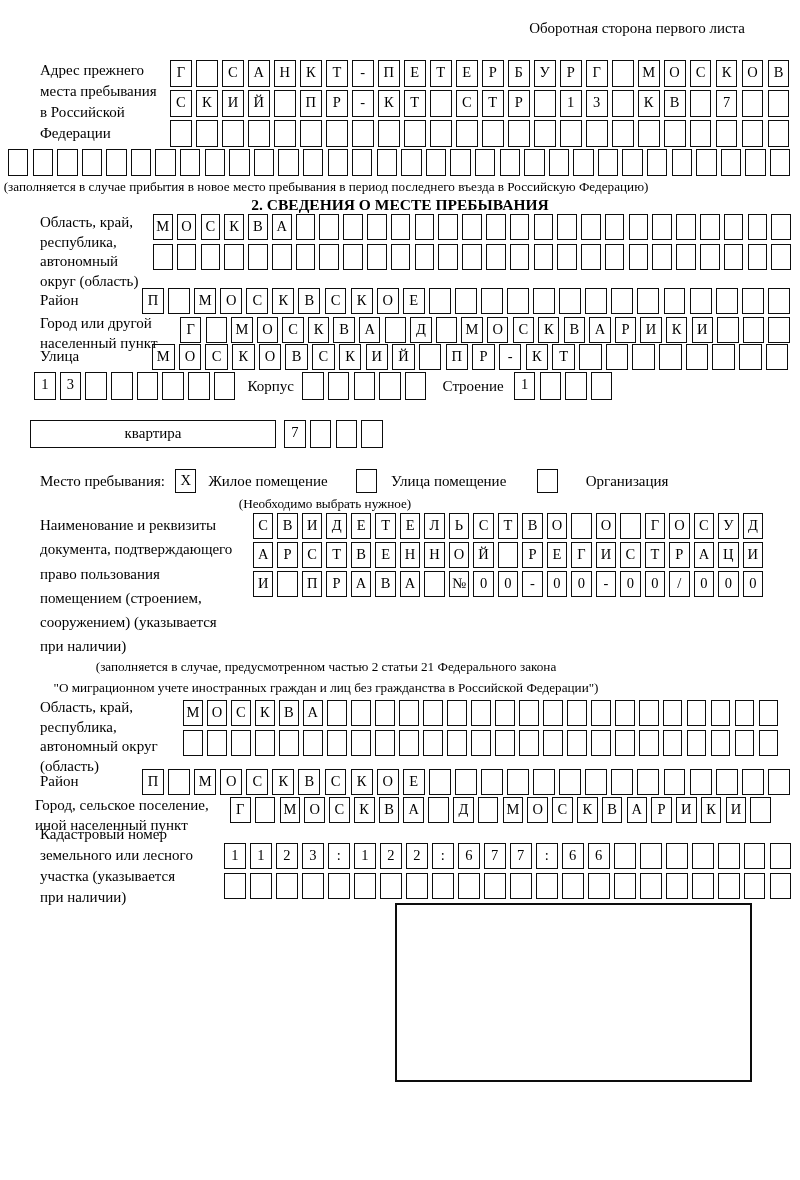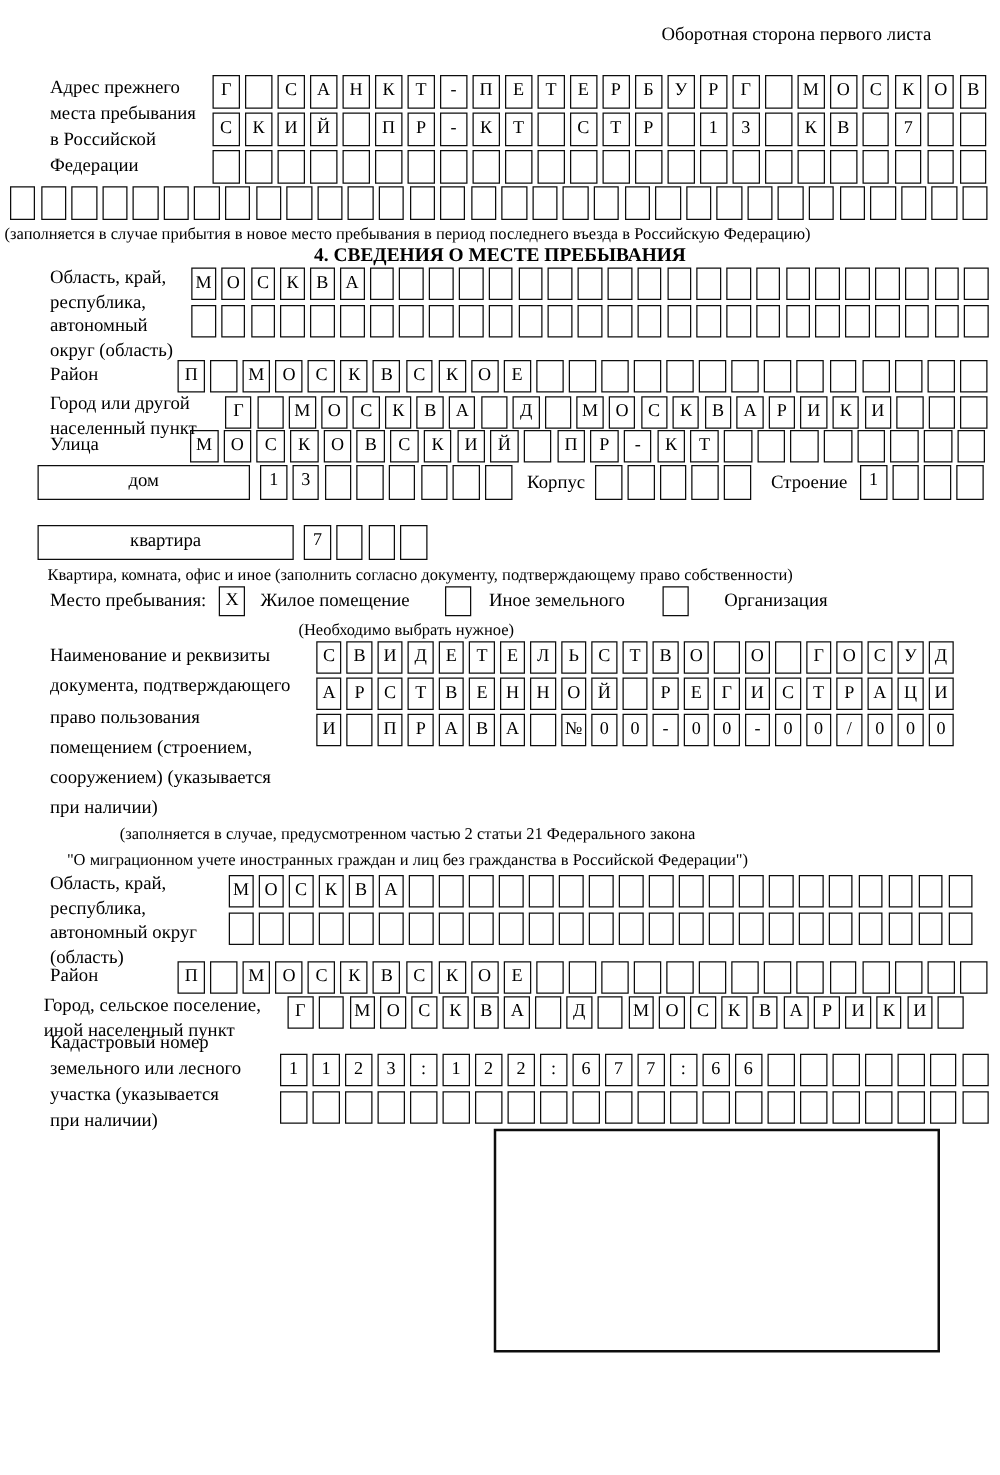"4. СВЕДЕНИЯ О МЕСТЕ ПРЕБЫВАНИЯ" div.title { text: 4 -> 2 }
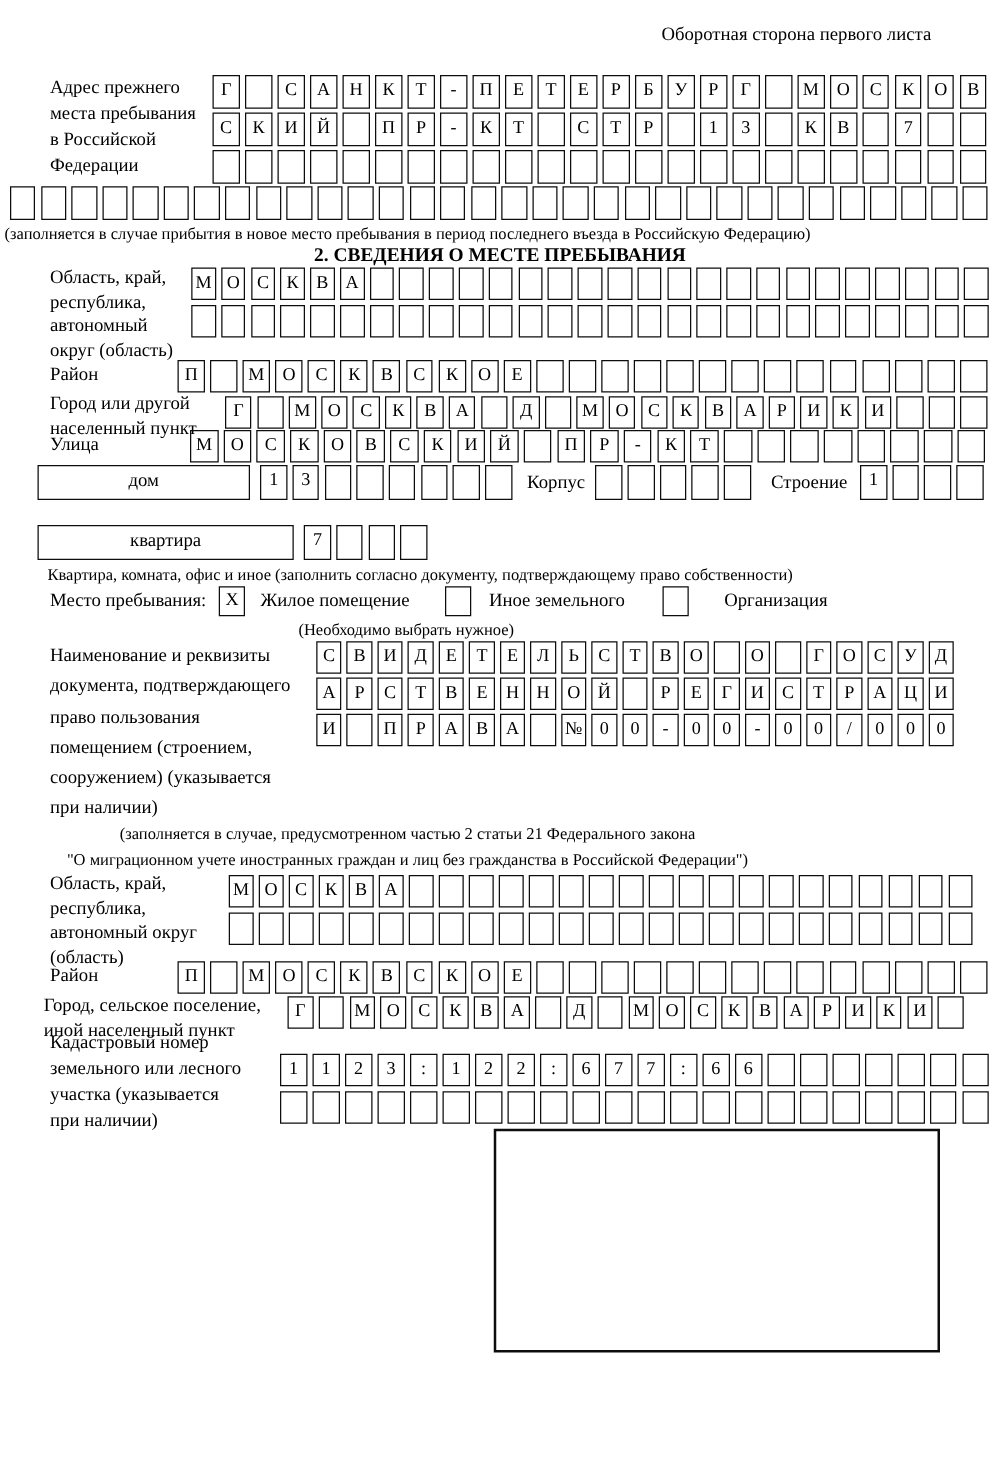"дом" div.labelbox { html: <div>дом</div> -> none }
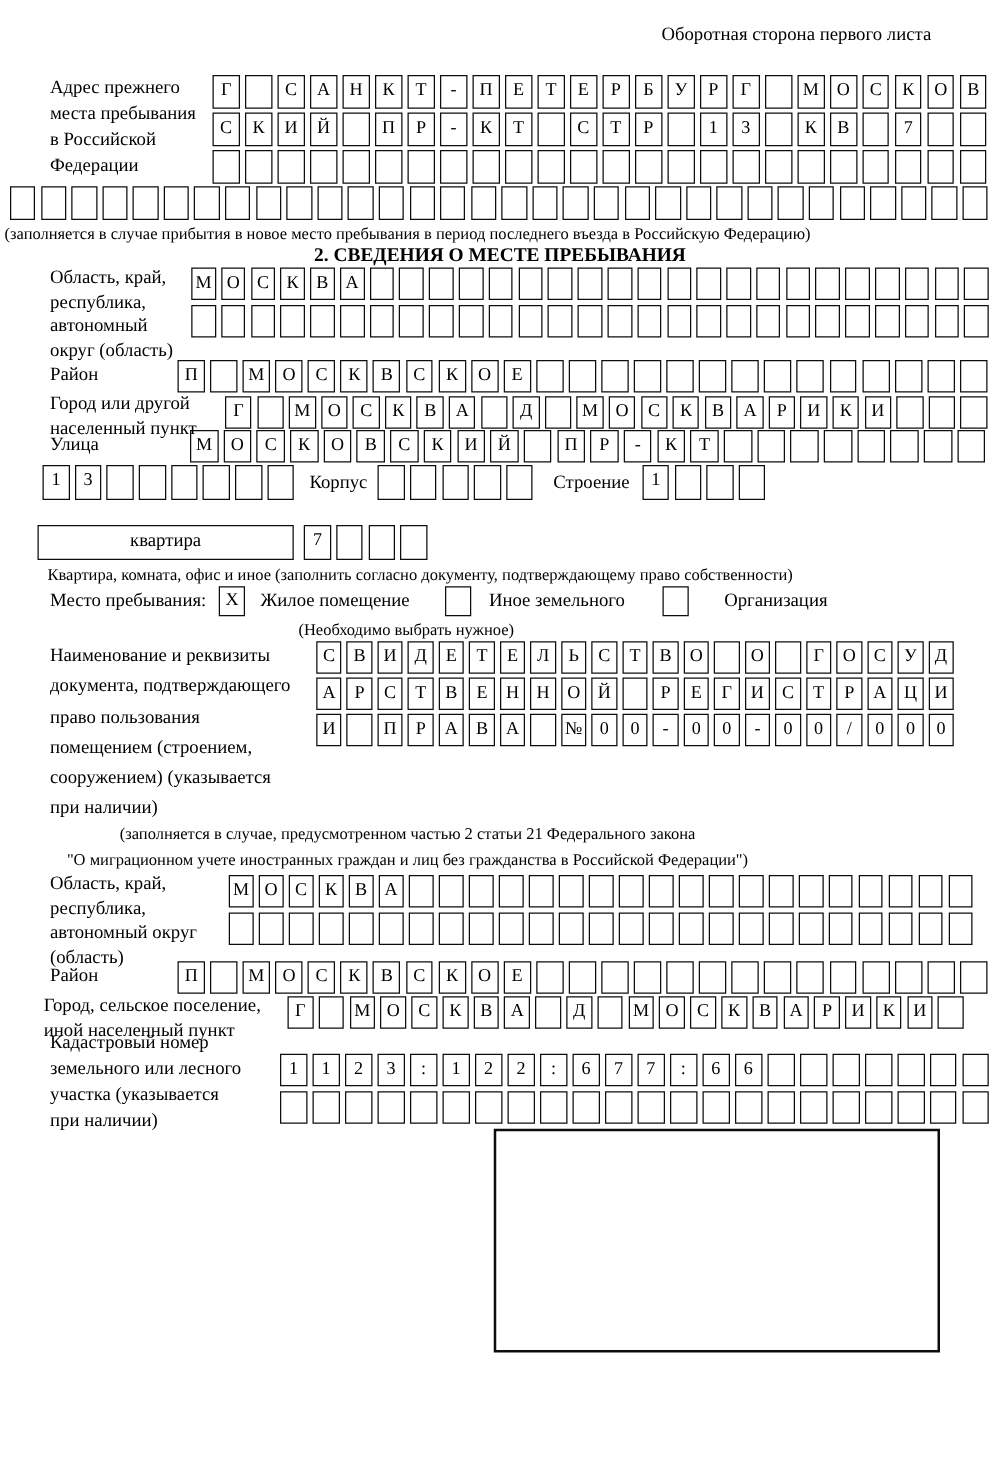"квартира" div.labelbox { width: 205px -> 246px }
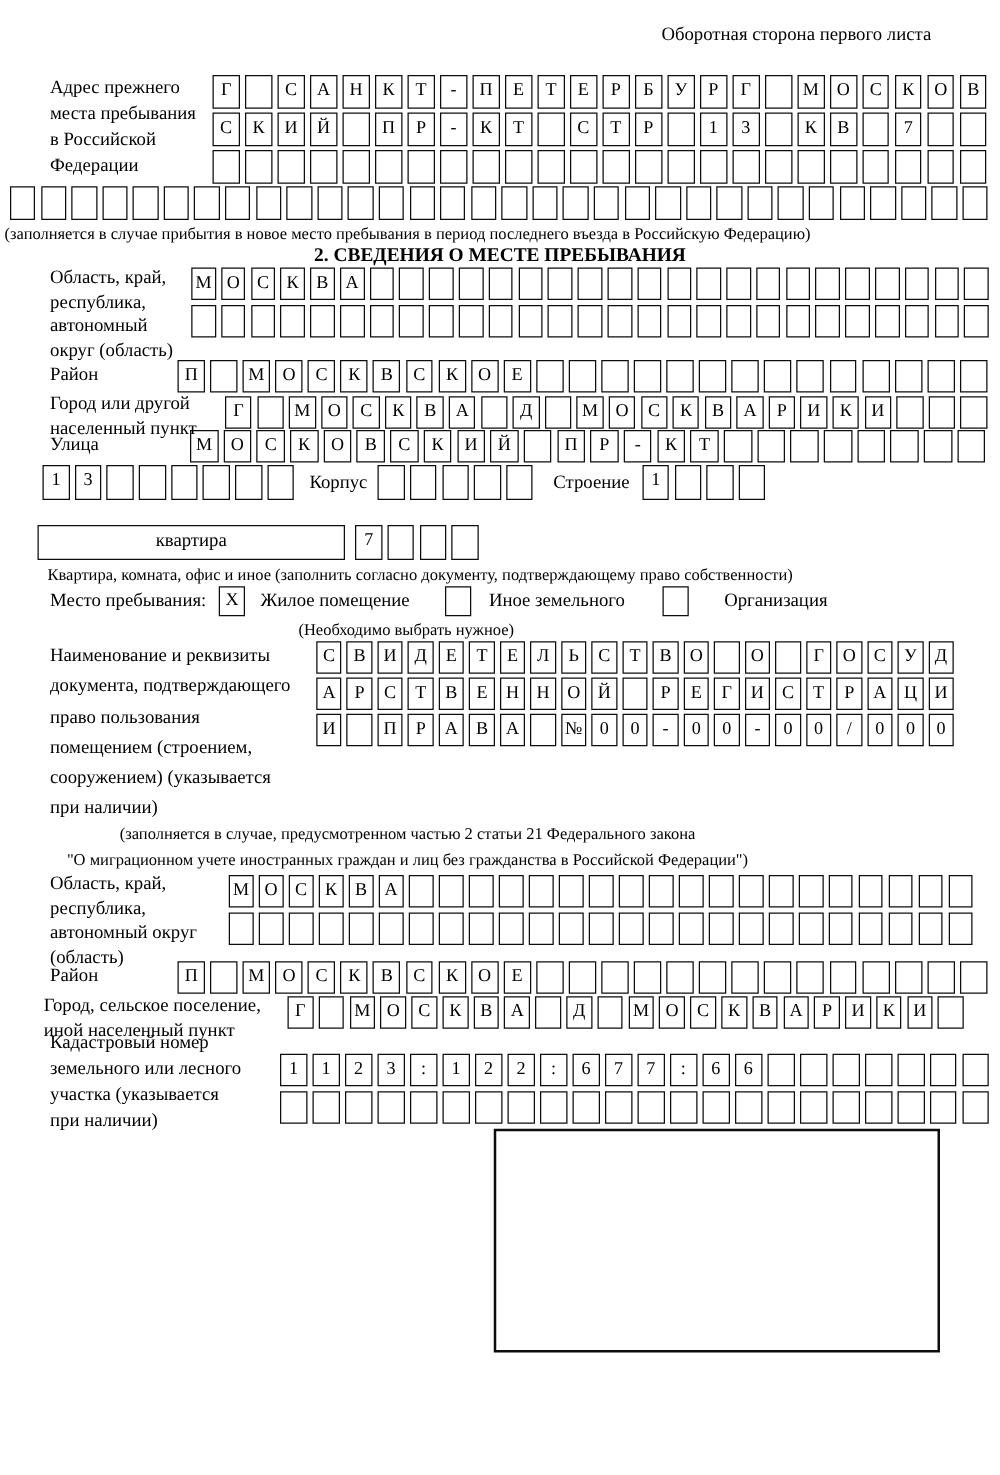"Квартира, комната, офис и иное" div.cap { html: <div>Квартира, комната, офис и иное (заполнить согласно документу, подтверждающему право собственности)</div> -> none }
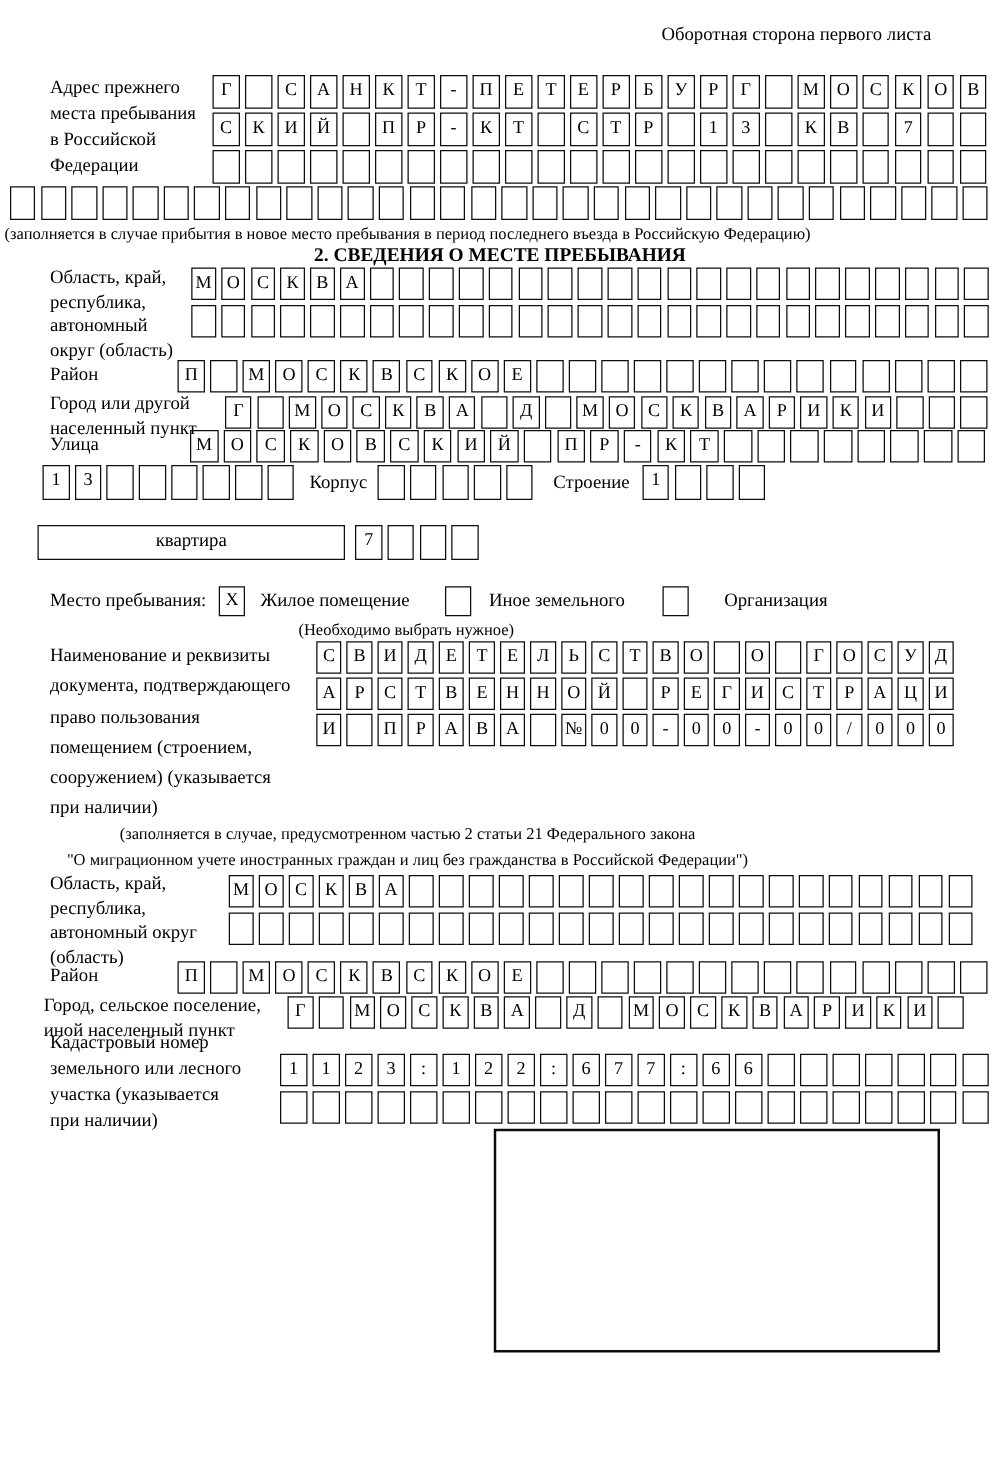"Иное земельного" div.txt { text: Иное земельного -> Улица помещение }
